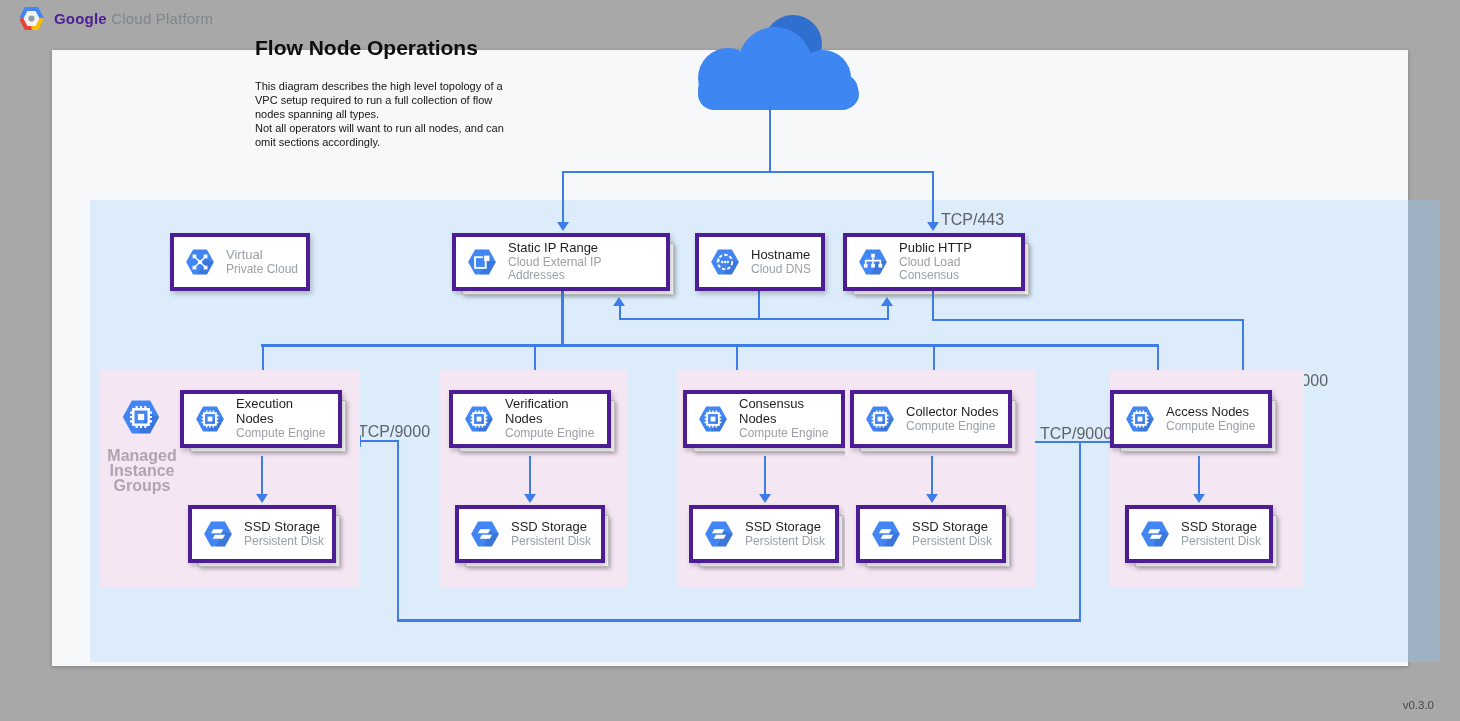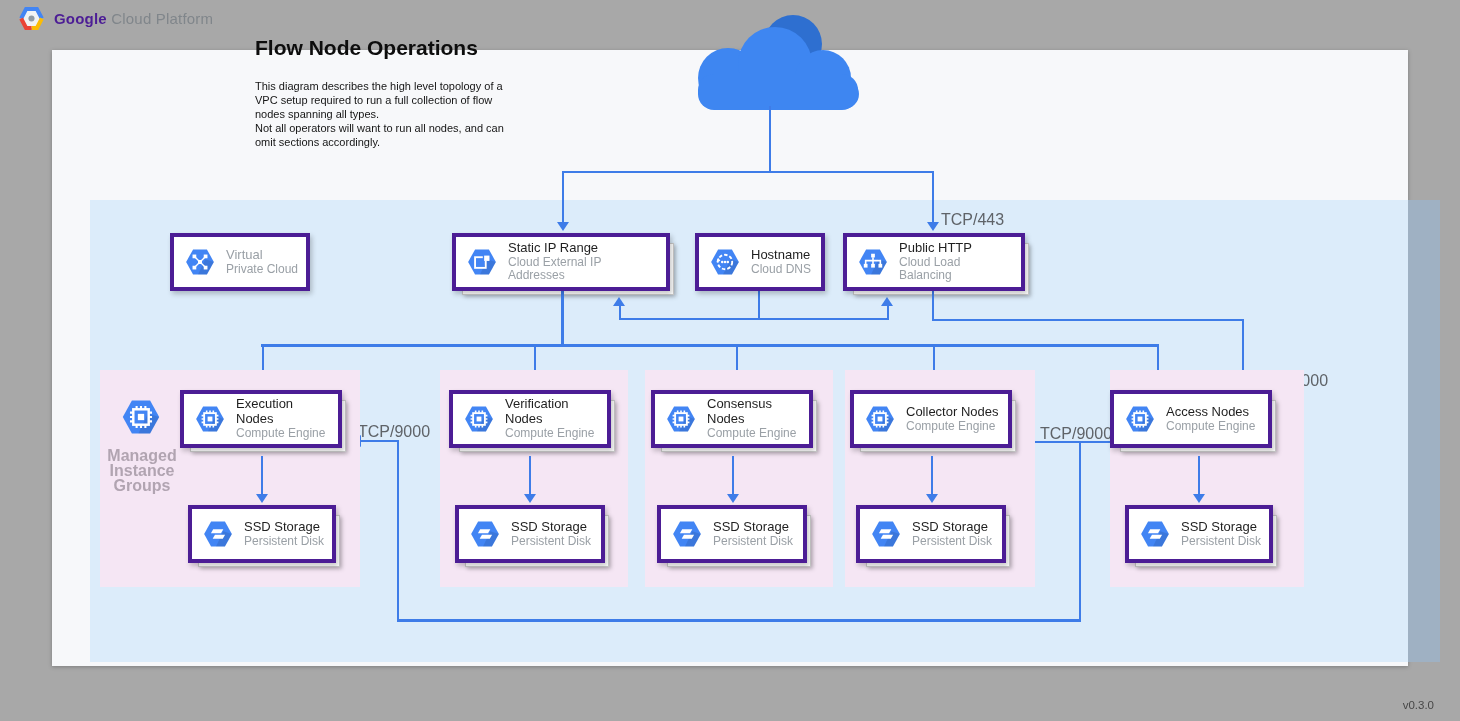"Cloud Load Balancing" span.s { text: Balancing -> Consensus }
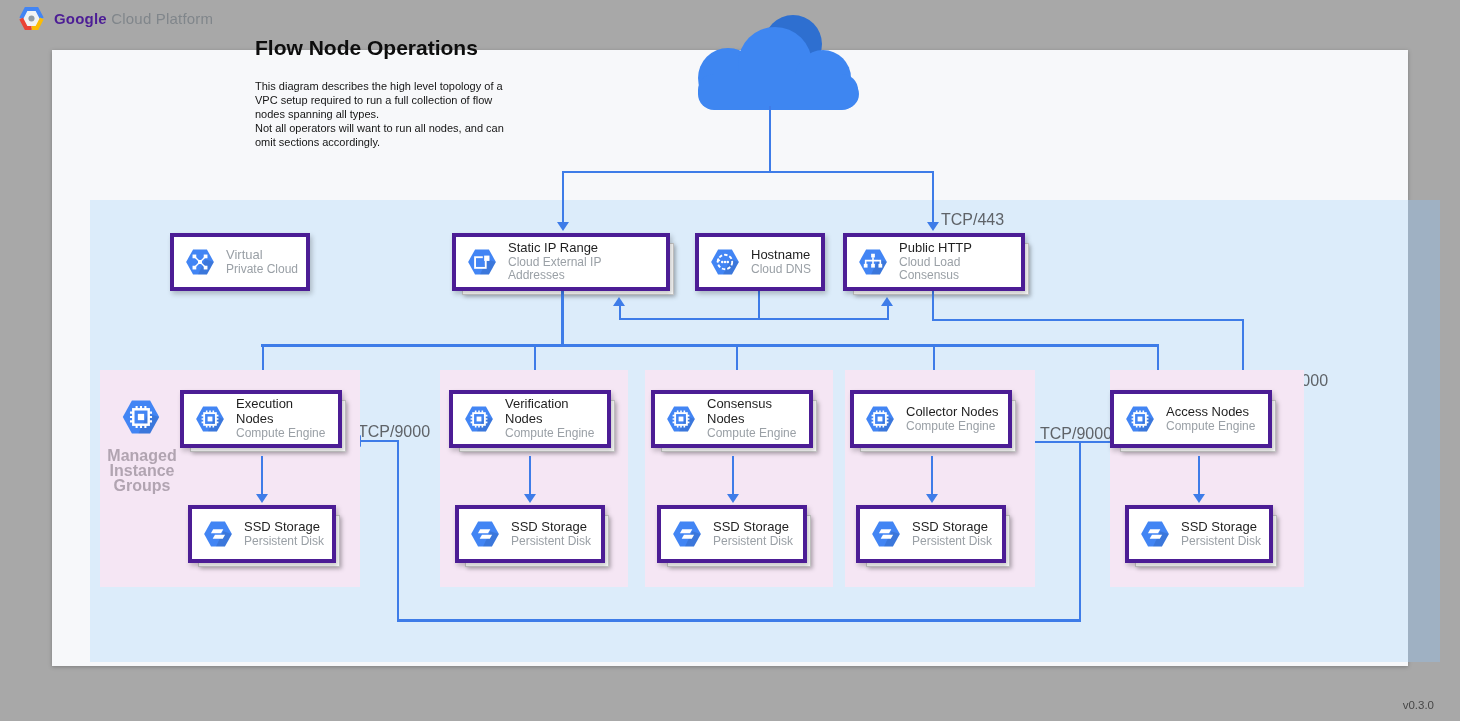"Consensus Nodes" div.group { left: 645px -> 677px }
